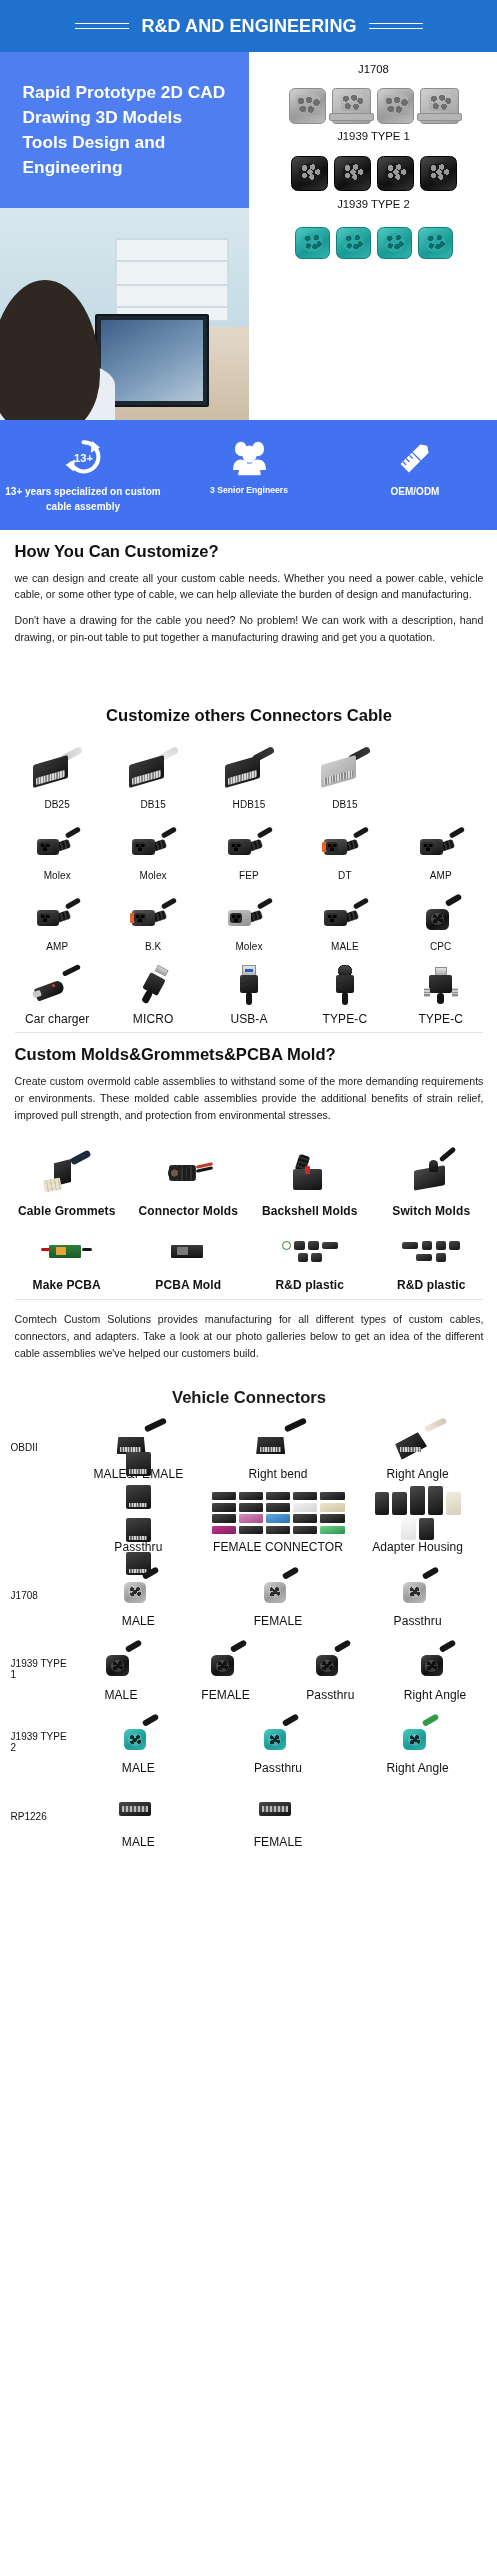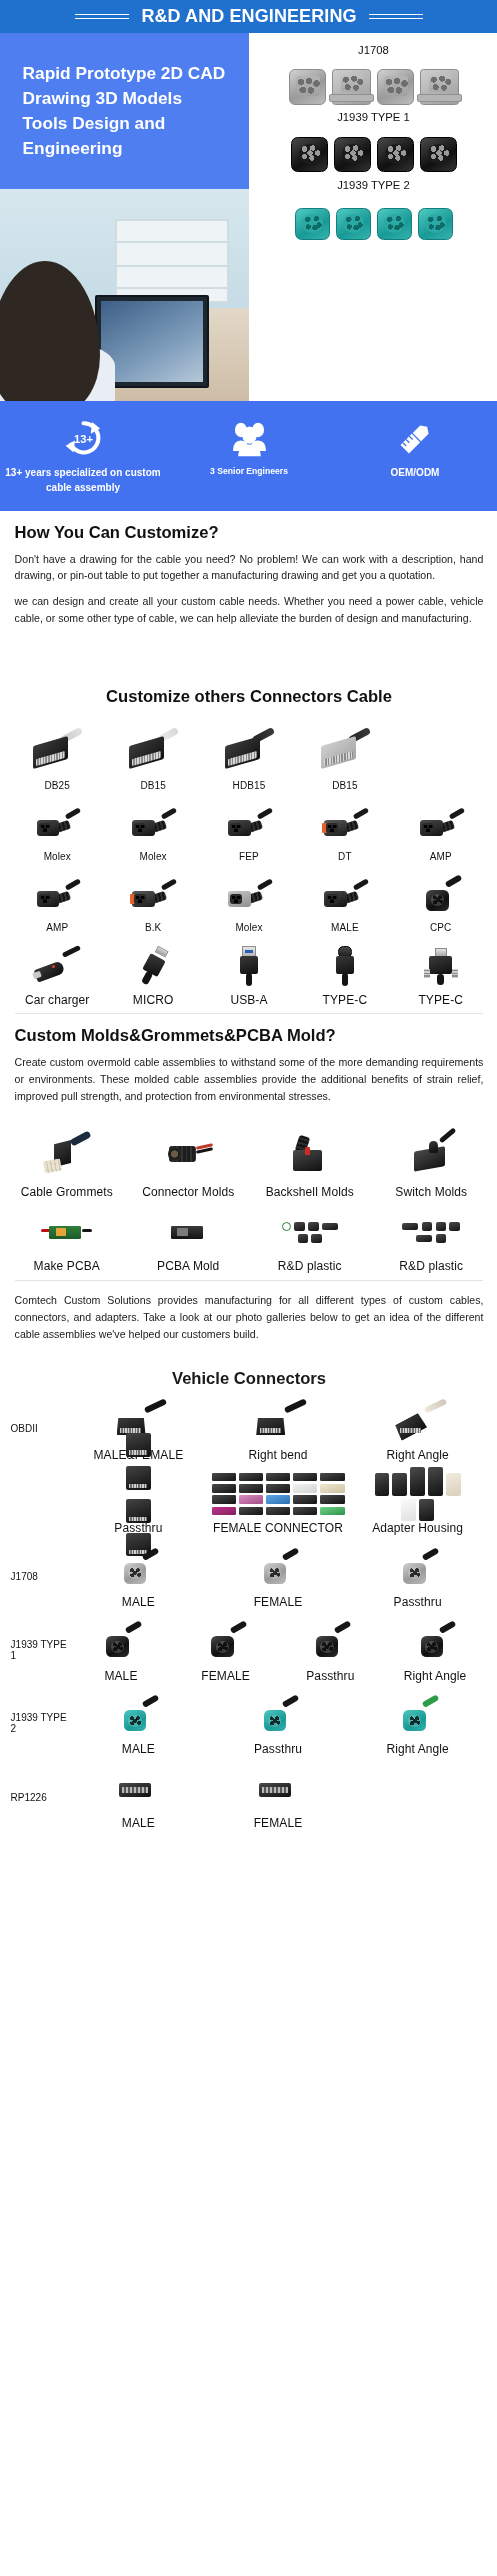"R&D AND ENGINEERING" .banner { height: 33px -> 52px }
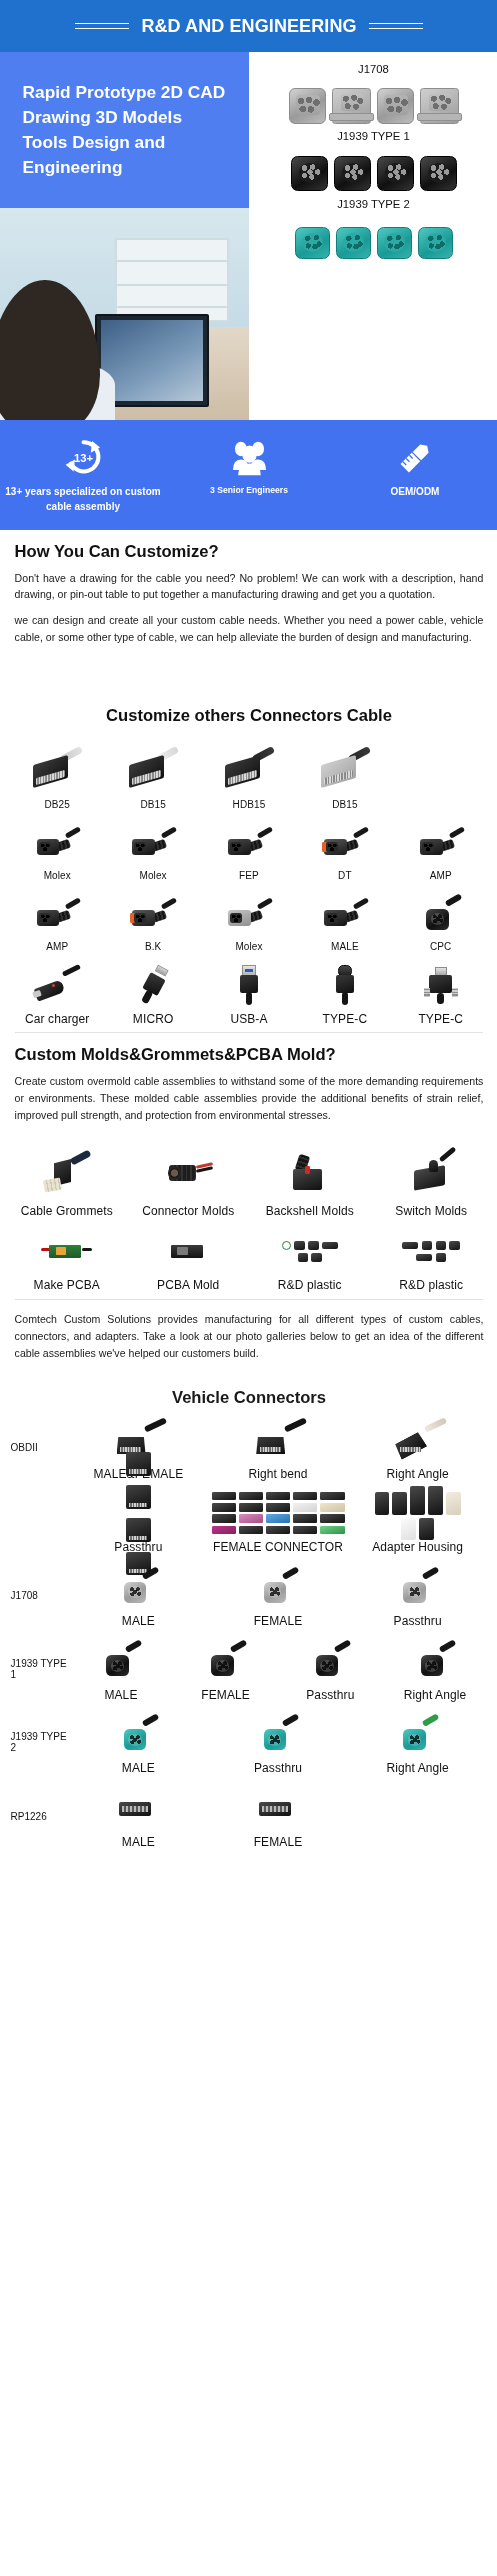"Don't have a drawing for" p { order: before "we can design and create" -> after "we can design and create" }
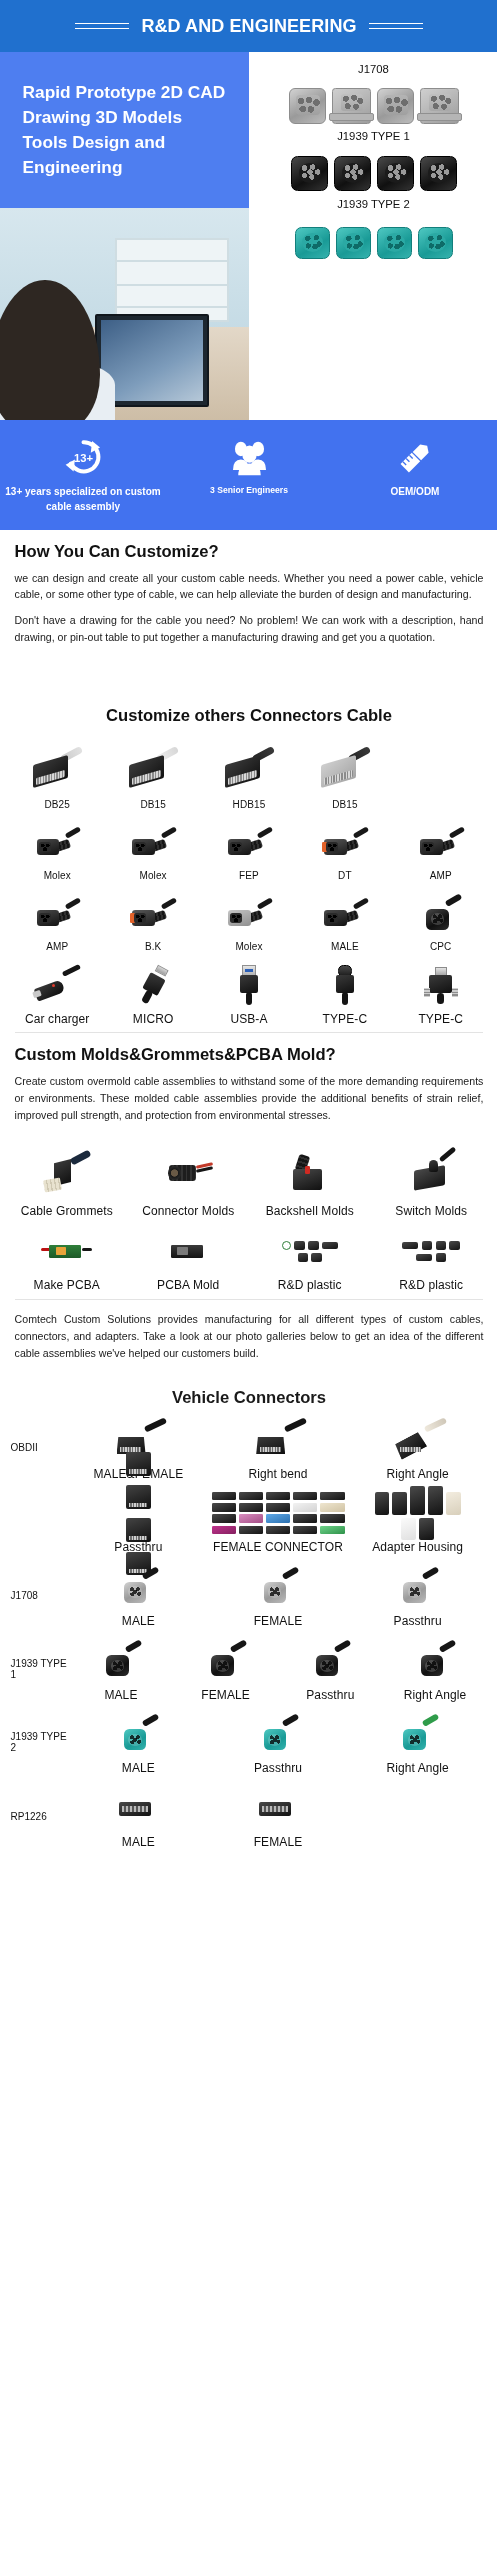"Cable Grommets" .grid4 { font-weight: none -> bold }
